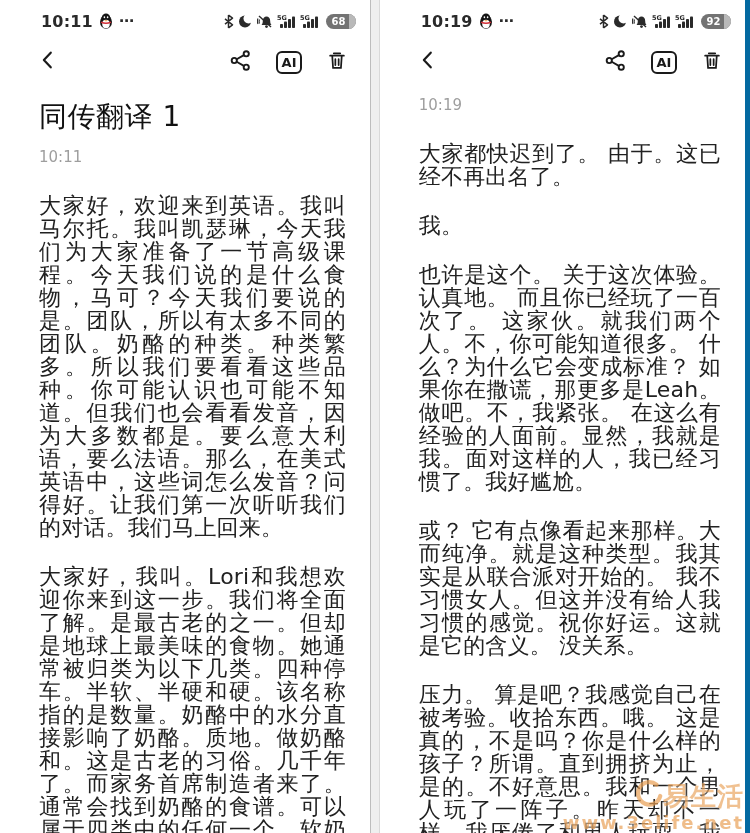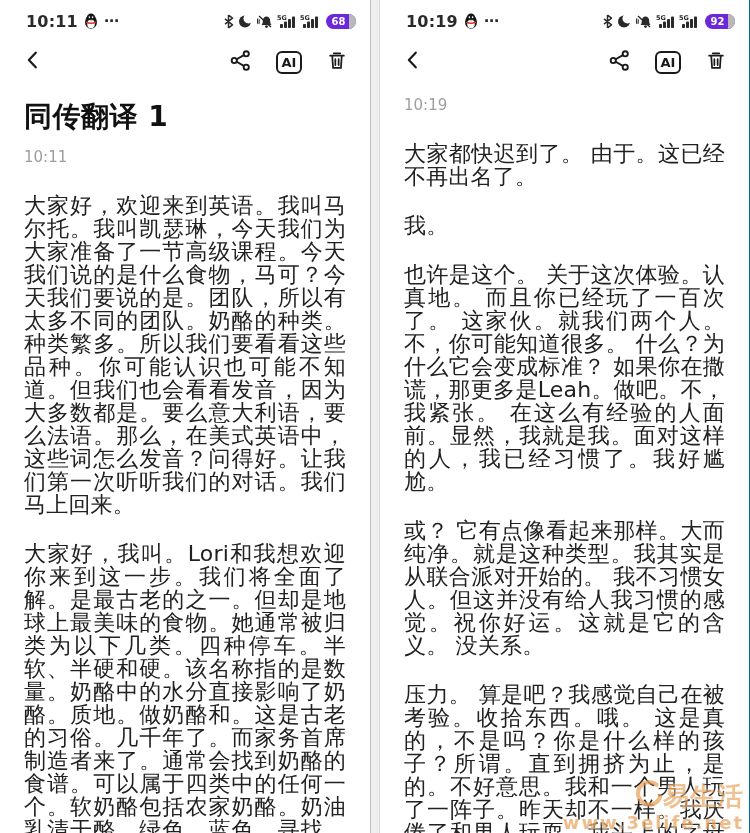"10:11" .panel { margin-left: none -> 15px }
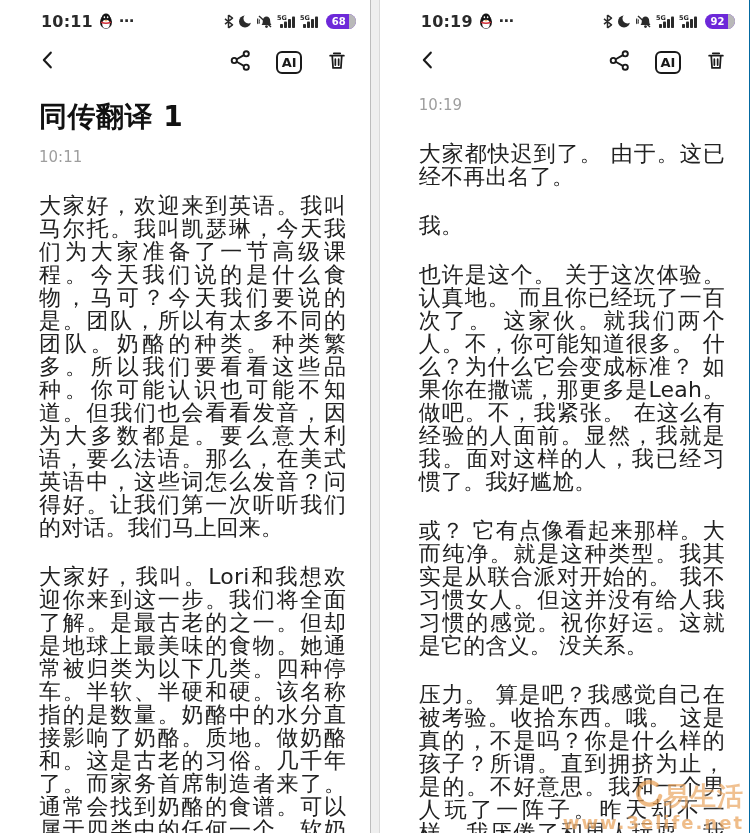"68" .battery { background: #6d28d9 -> #737373 }
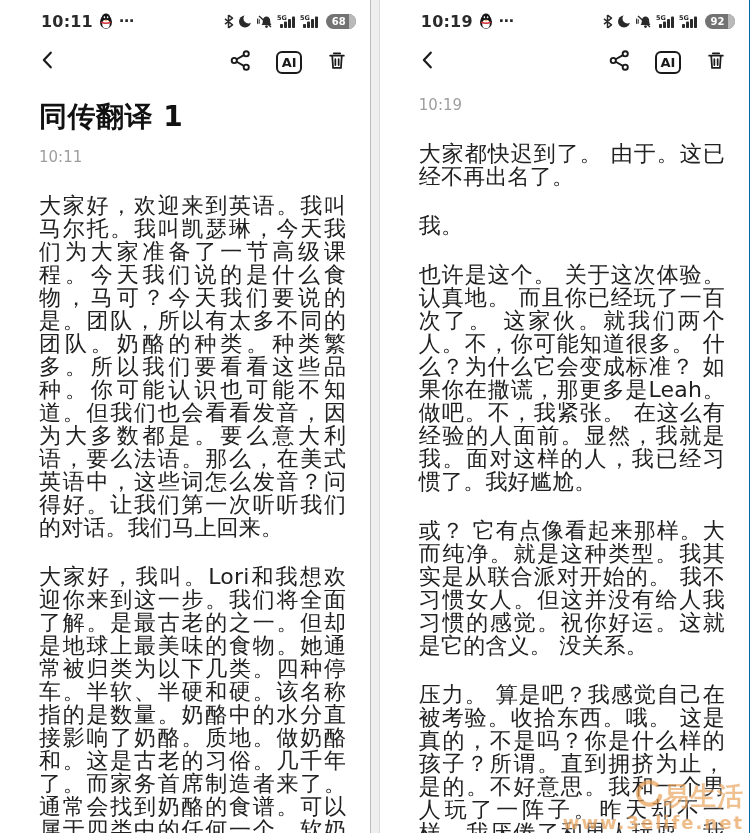"10:19" .panel.right-edge { border-right: 1px solid #0369a1 -> 5px solid #0369a1 }
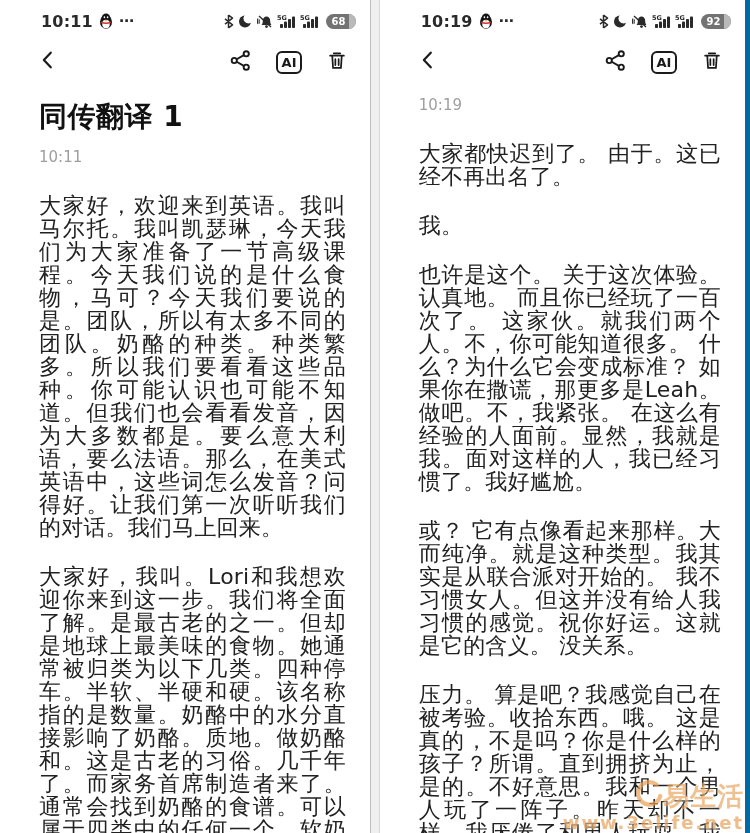"同传翻译 1" .note-title { font-weight: 700 -> 400 }
